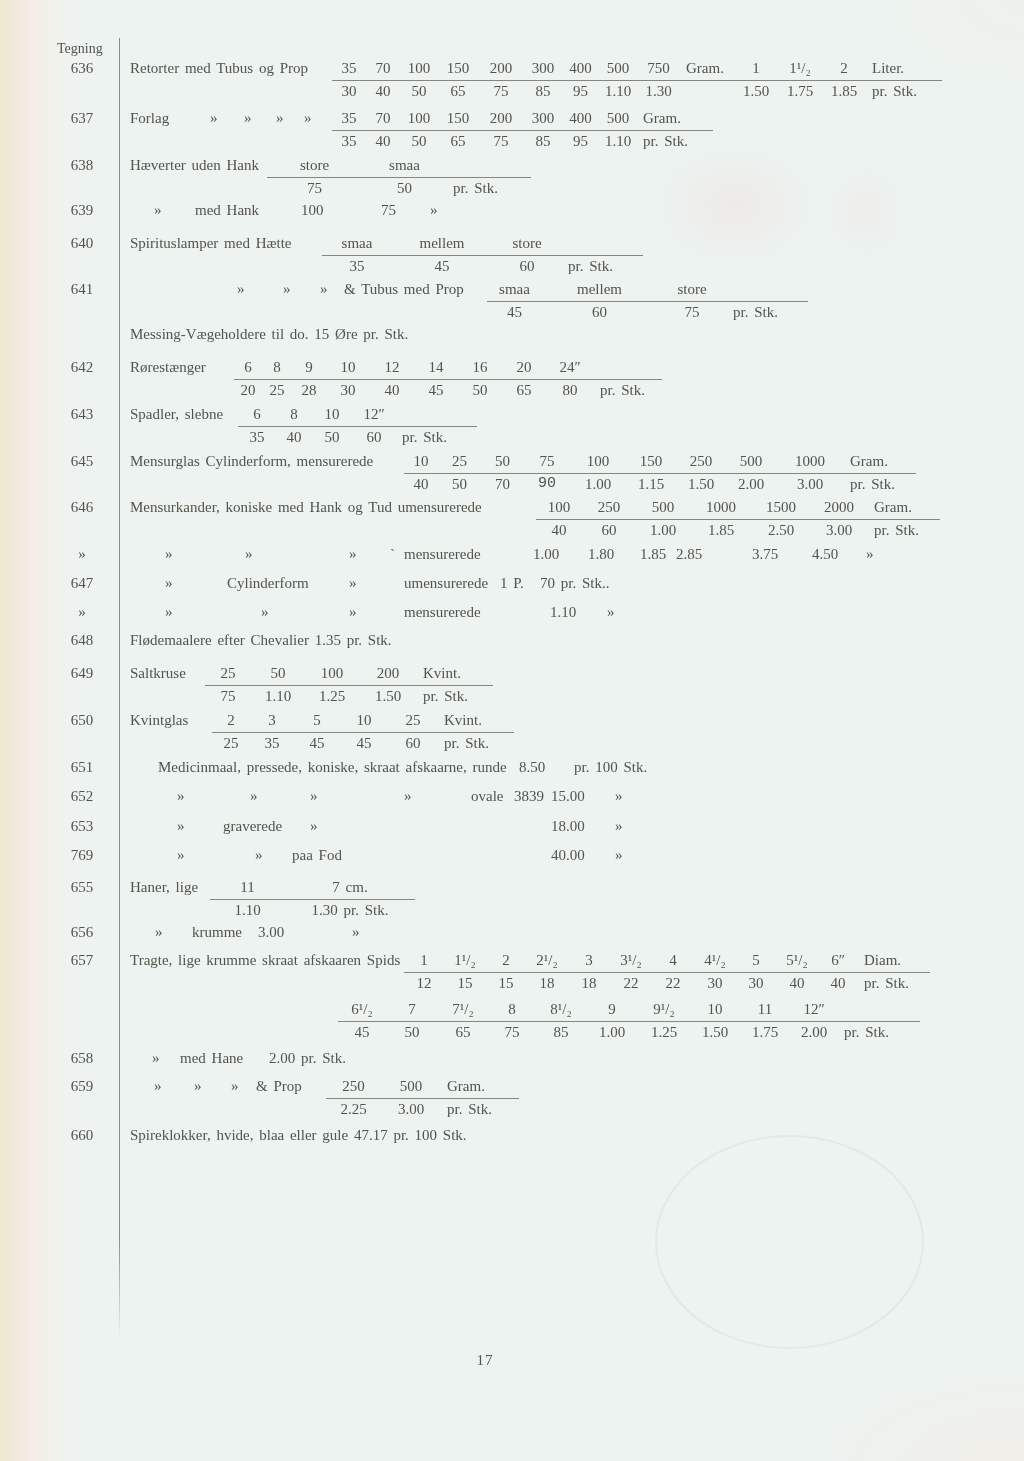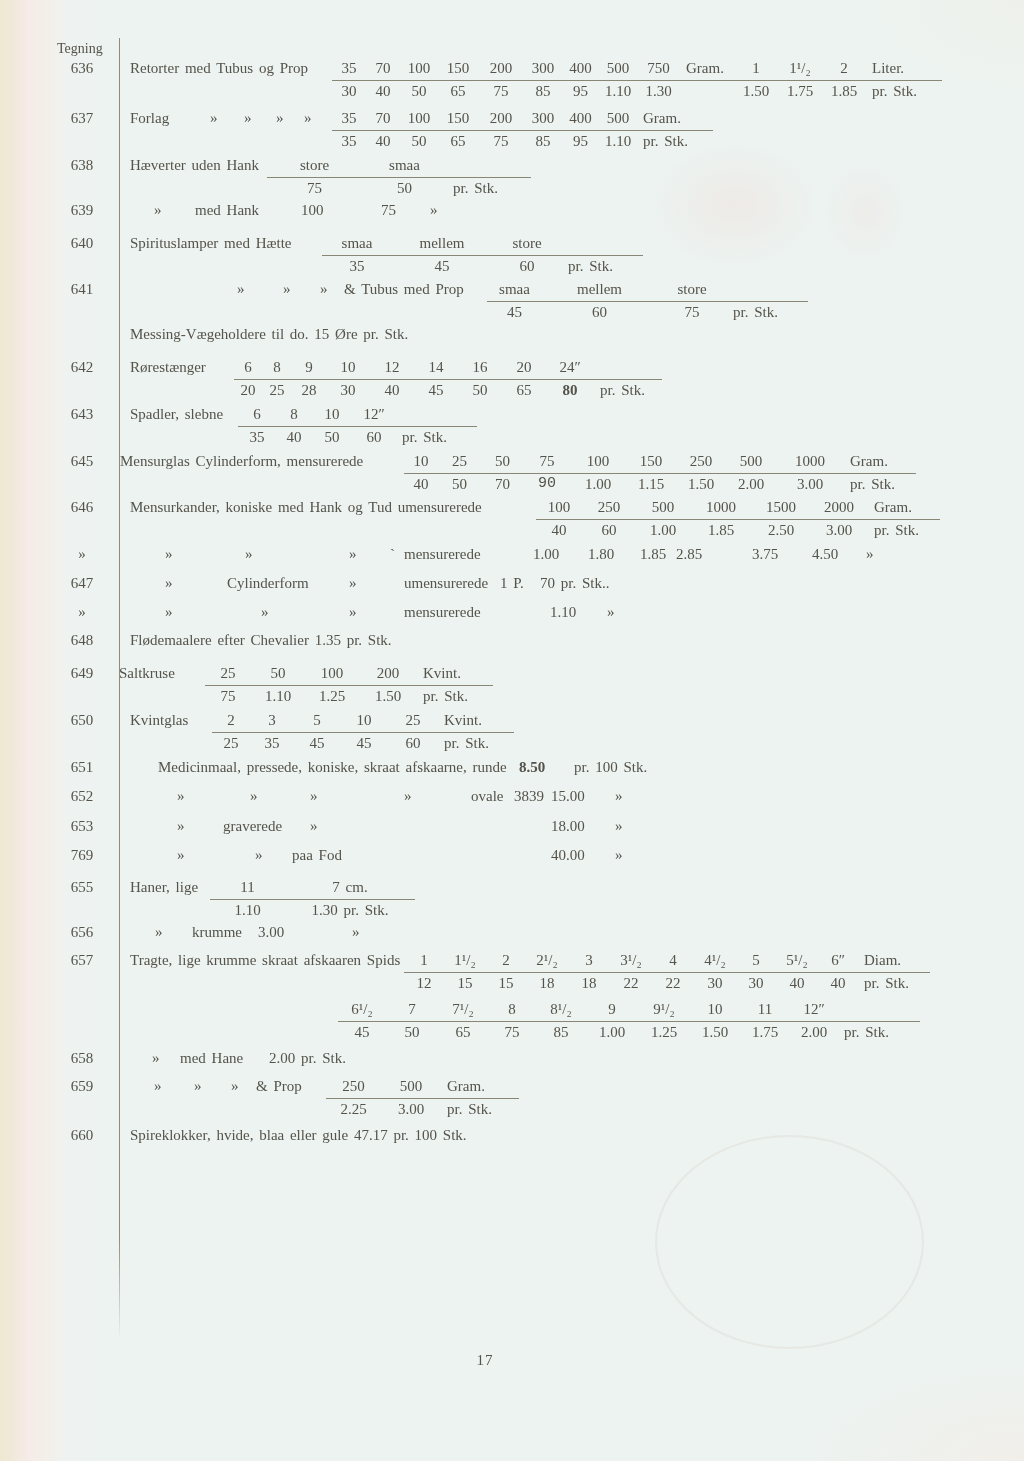"80" span.cell { font-weight: bold -> none }
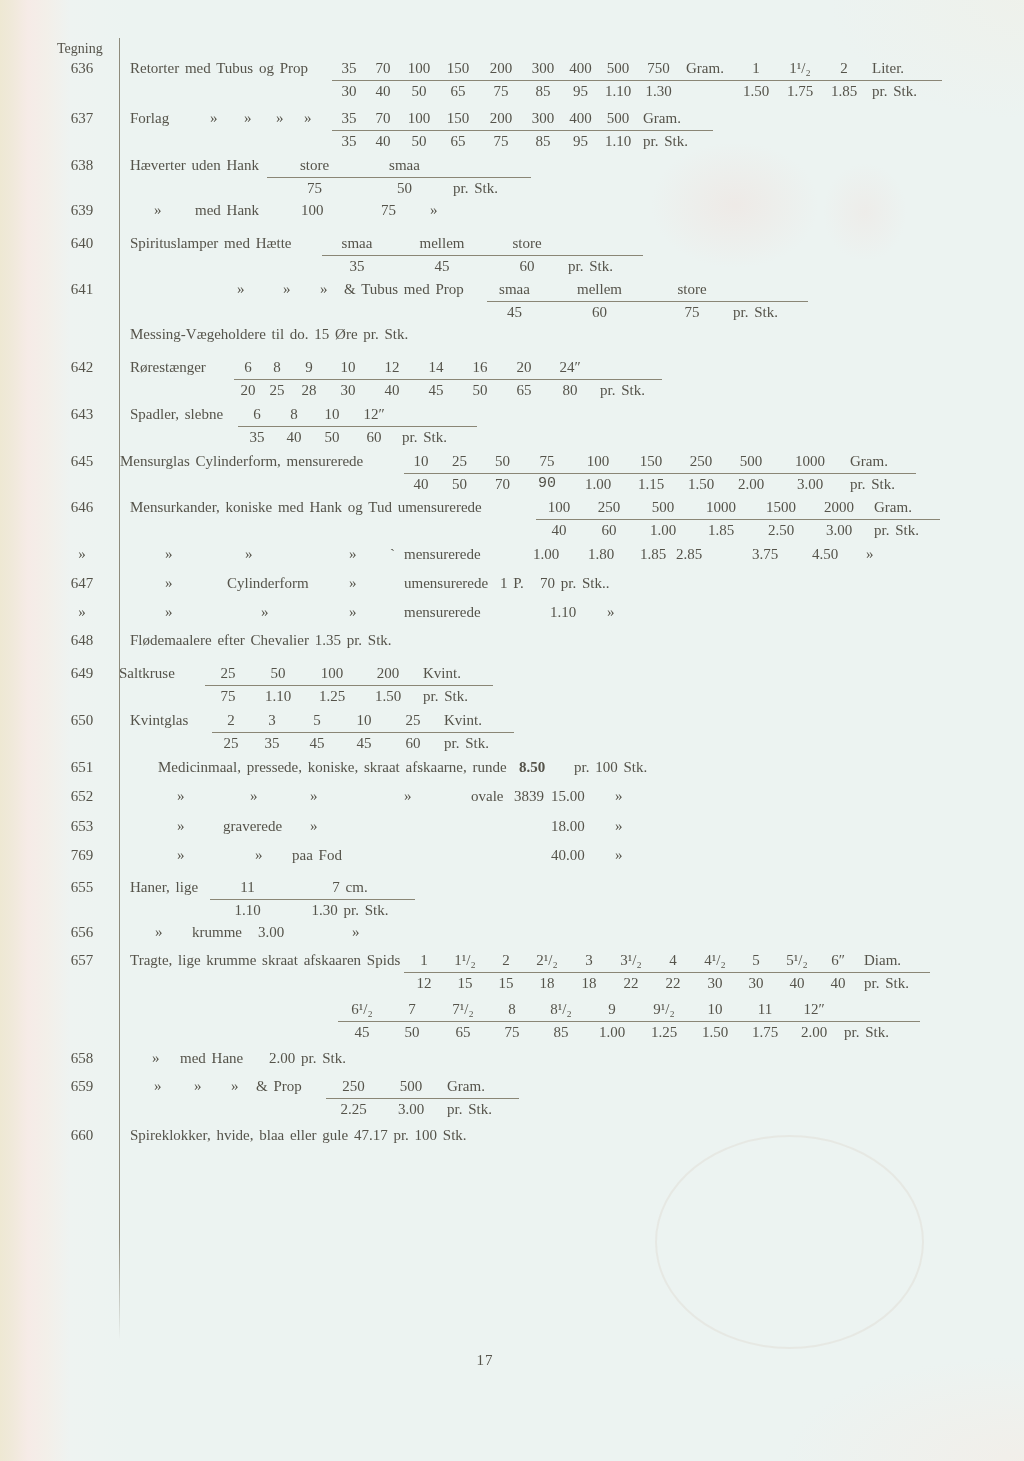"Mensurglas Cylinderform, mensurerede" span.seg { left: 120px -> 130px }
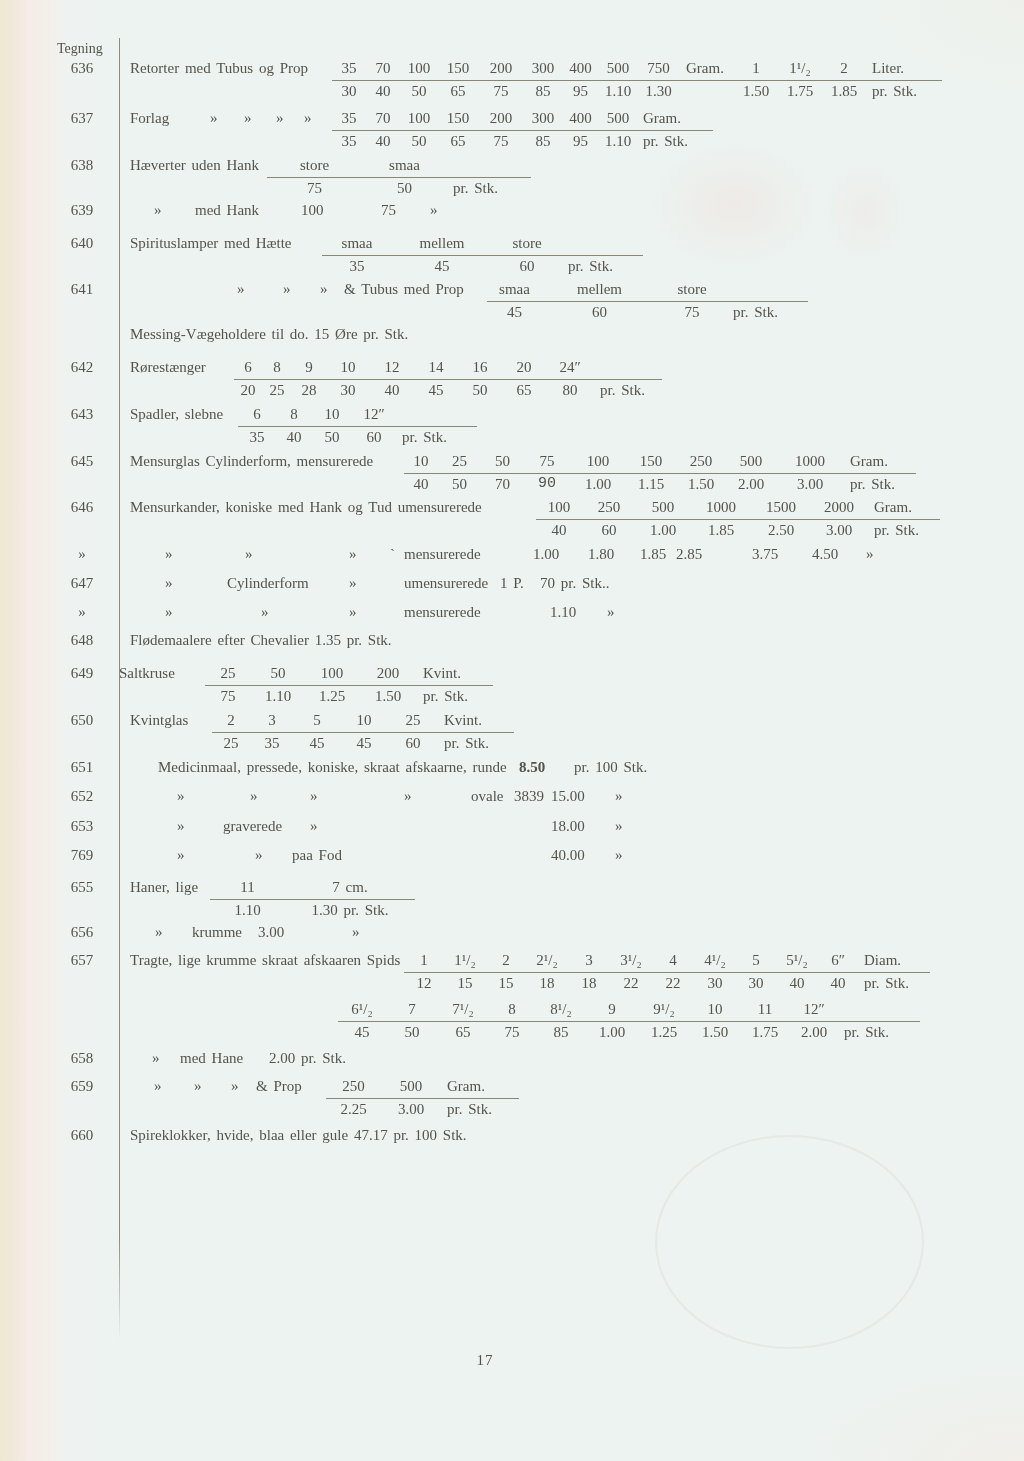"Saltkruse" span.seg { left: 119px -> 130px }
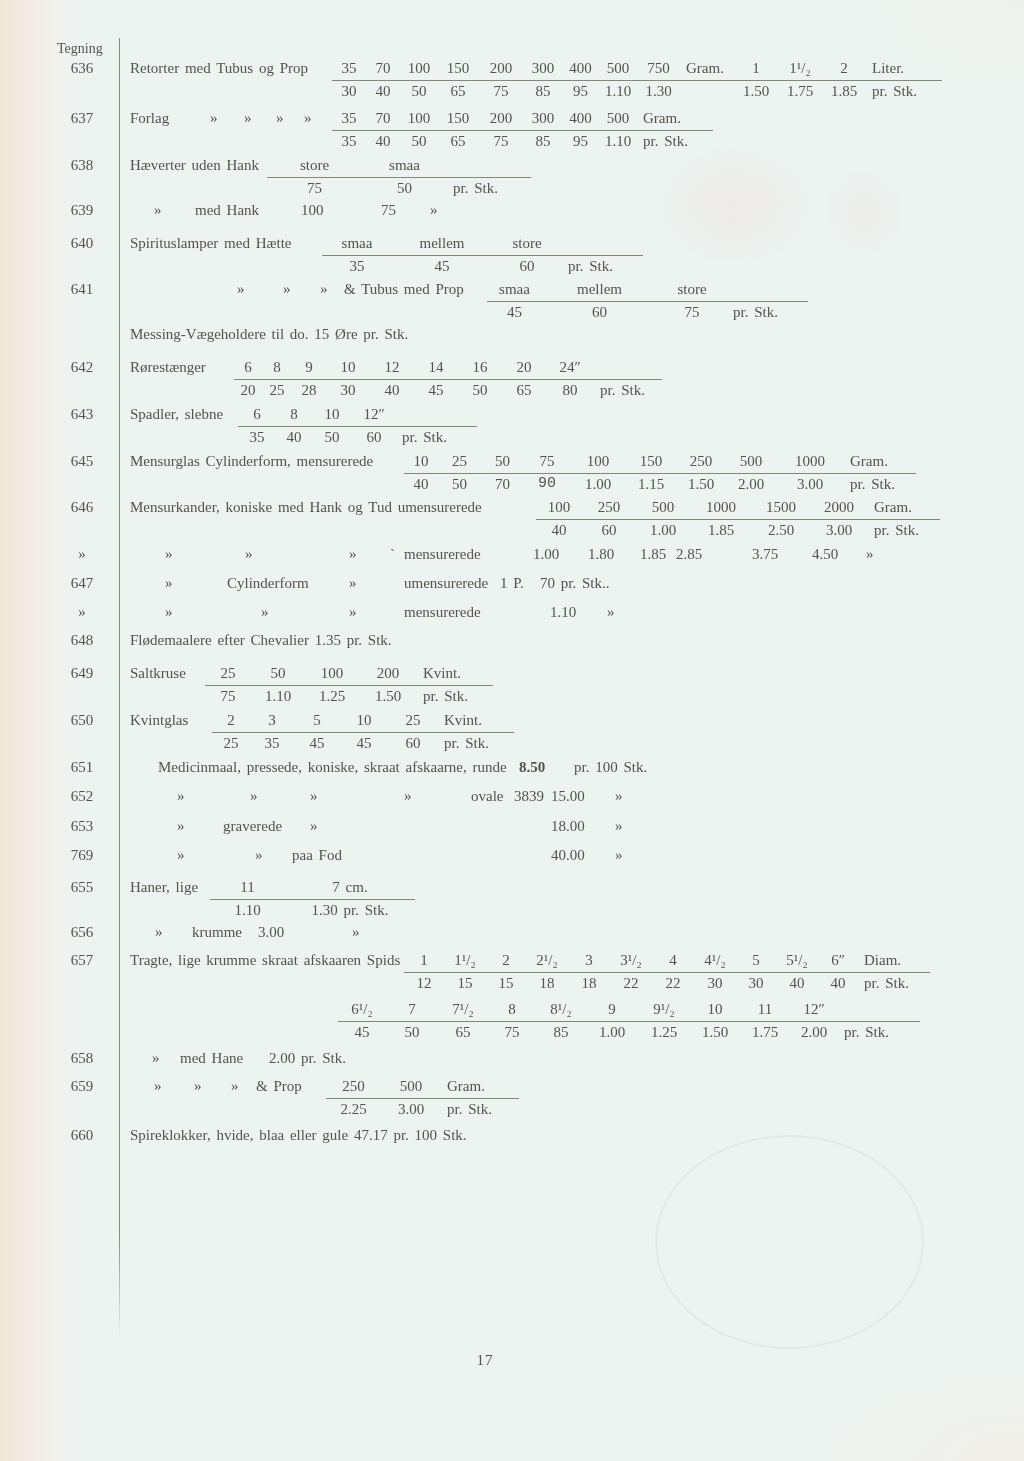"8.50" span.seg { font-weight: bold -> none }
